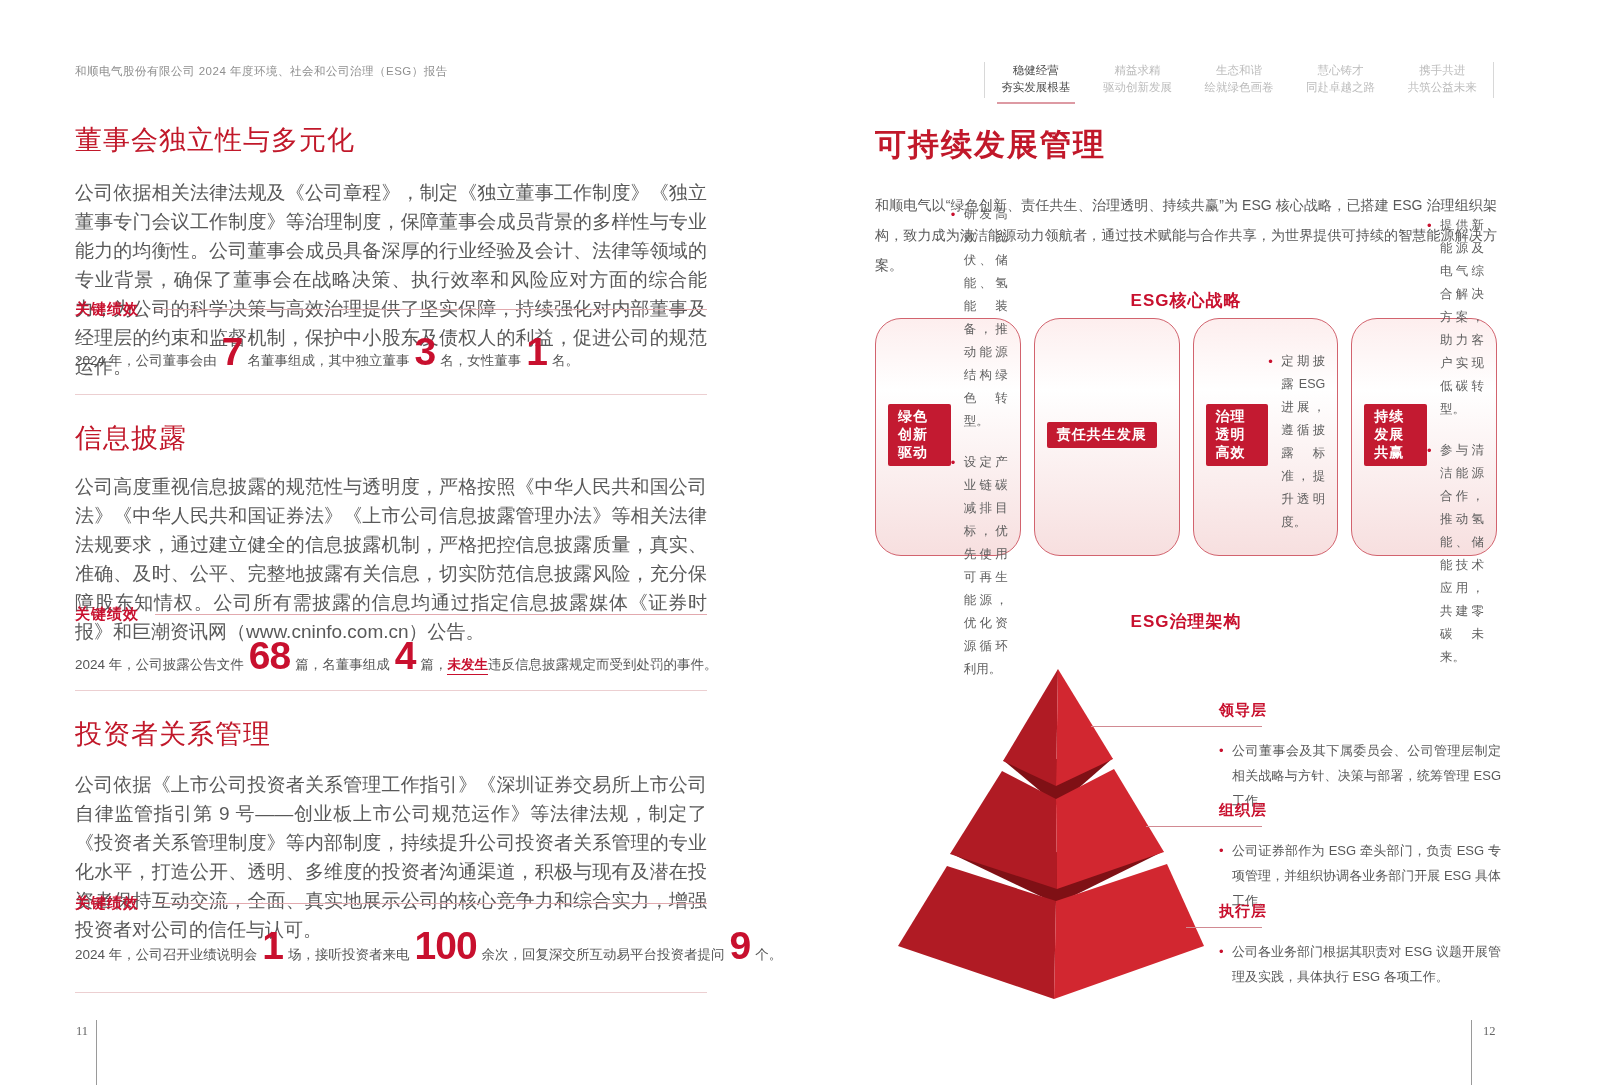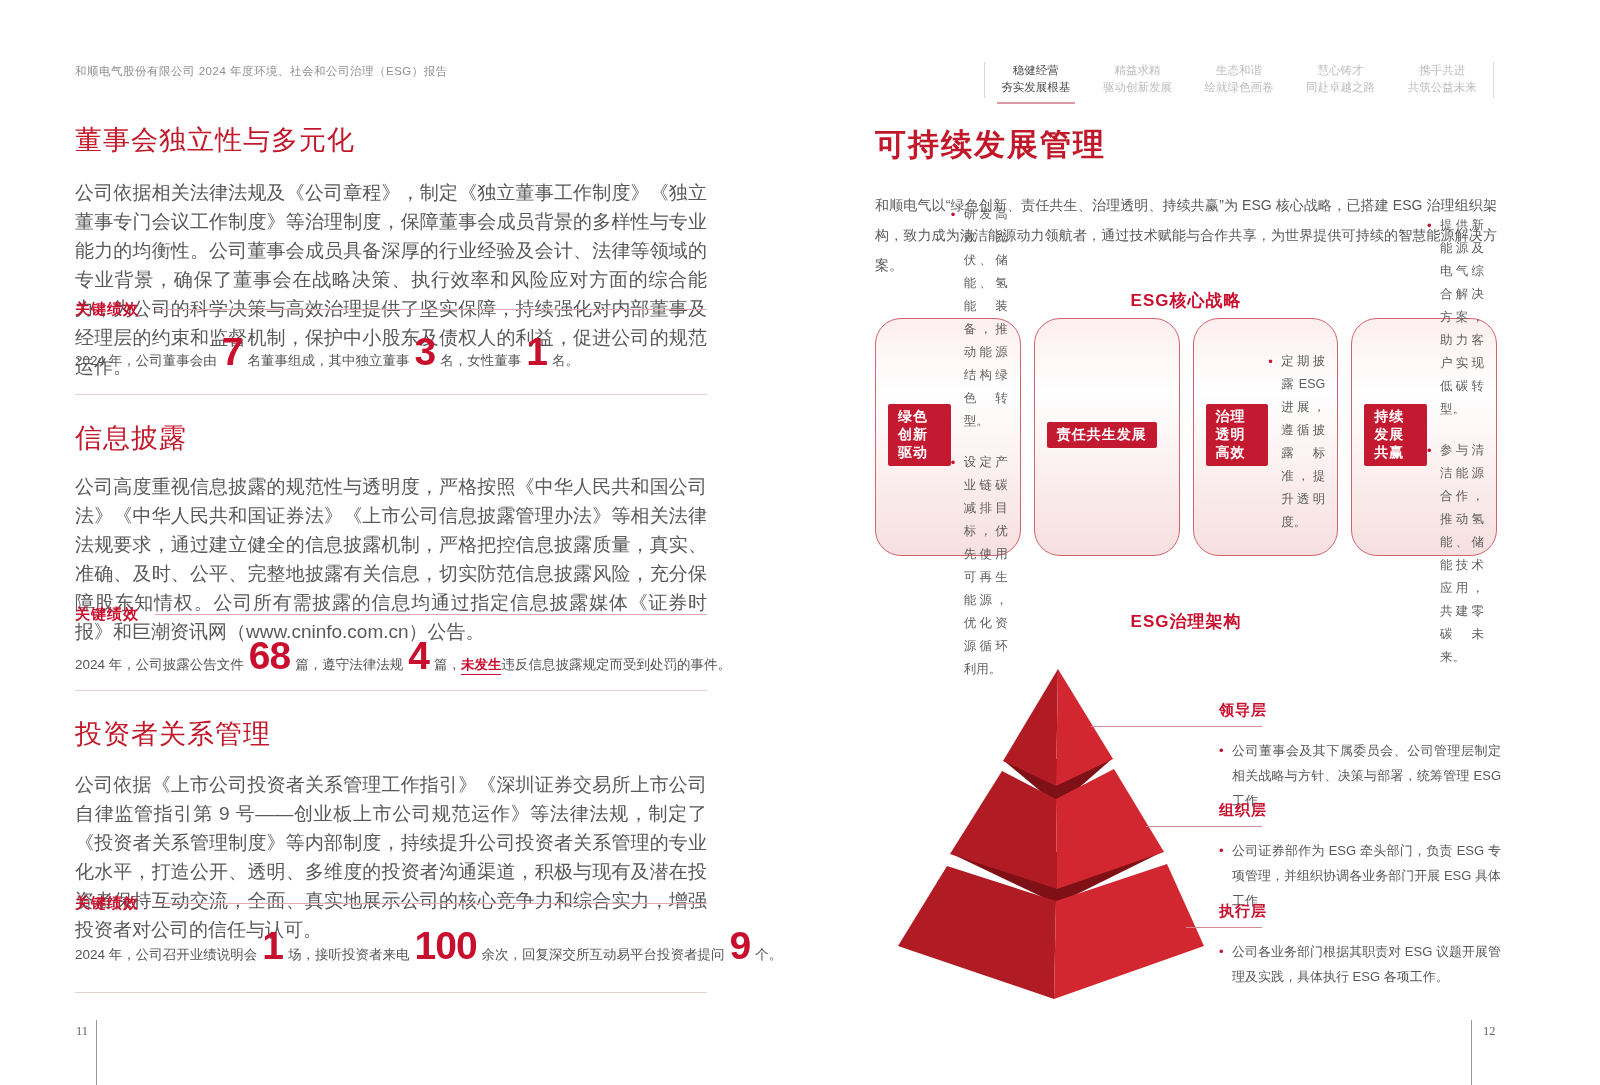"篇，遵守法律法规" span.txt { text: 遵守法律法规 -> 名董事组成 }
